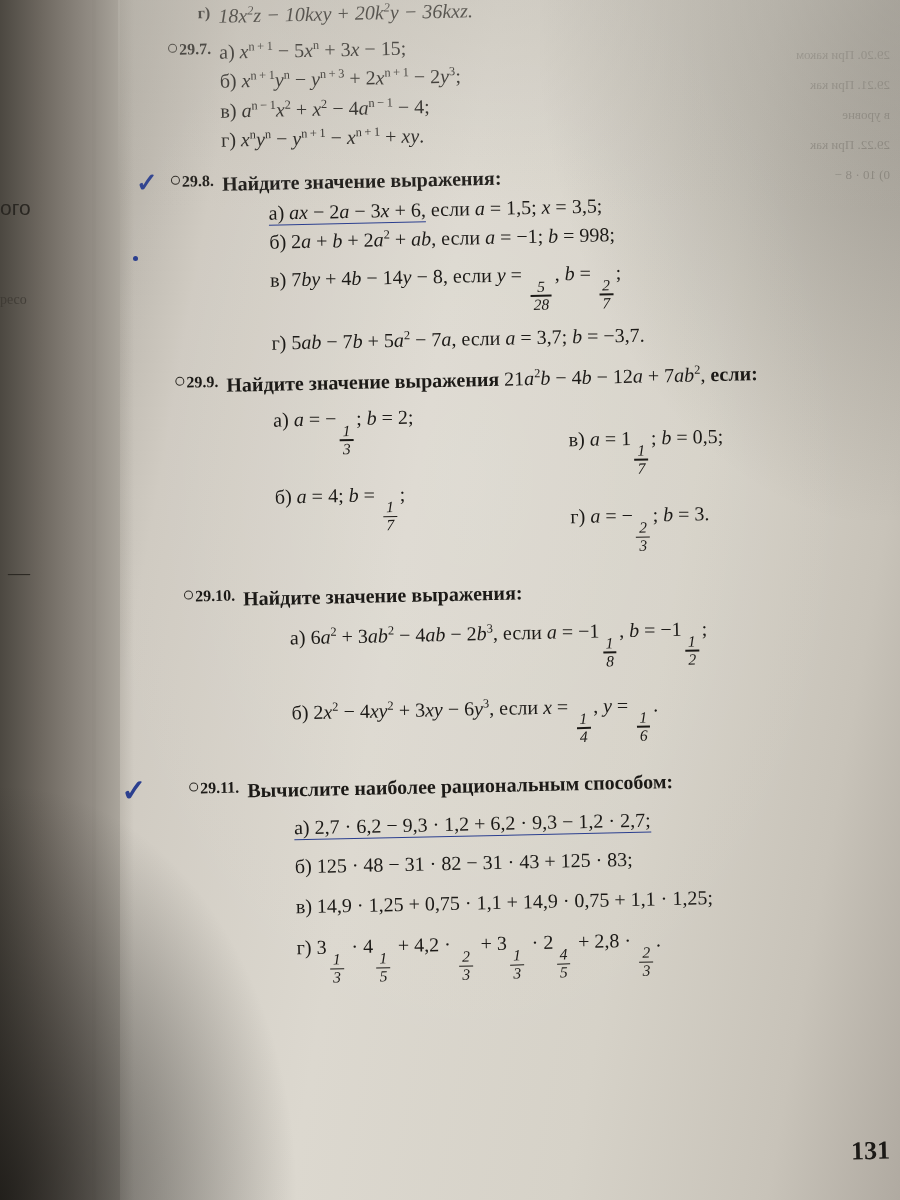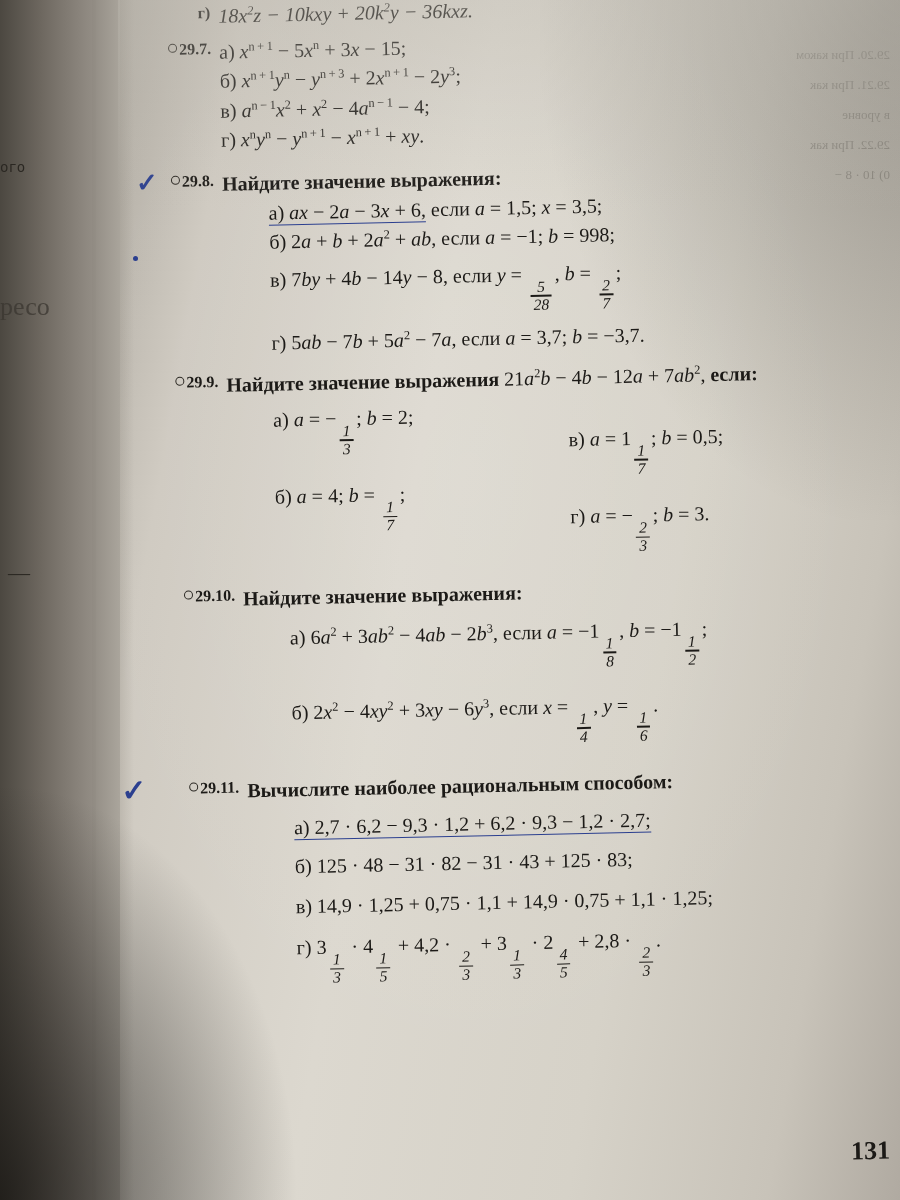"ого" div { font-family: Liberation Mono, monospace -> Liberation Sans, sans-serif; font-size: 14px -> 21px; top: 160px -> 196px }
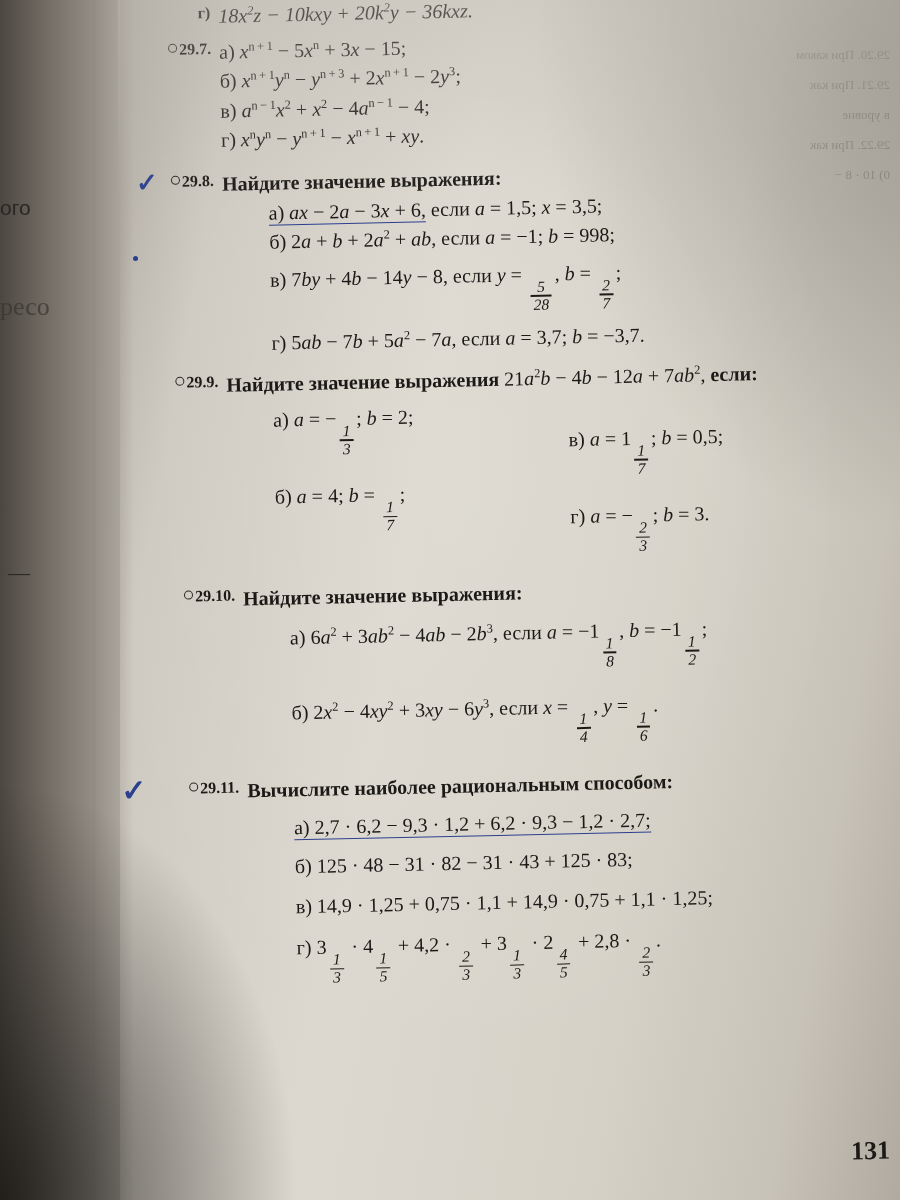"ресо" div { font-size: 26px -> 14px }
